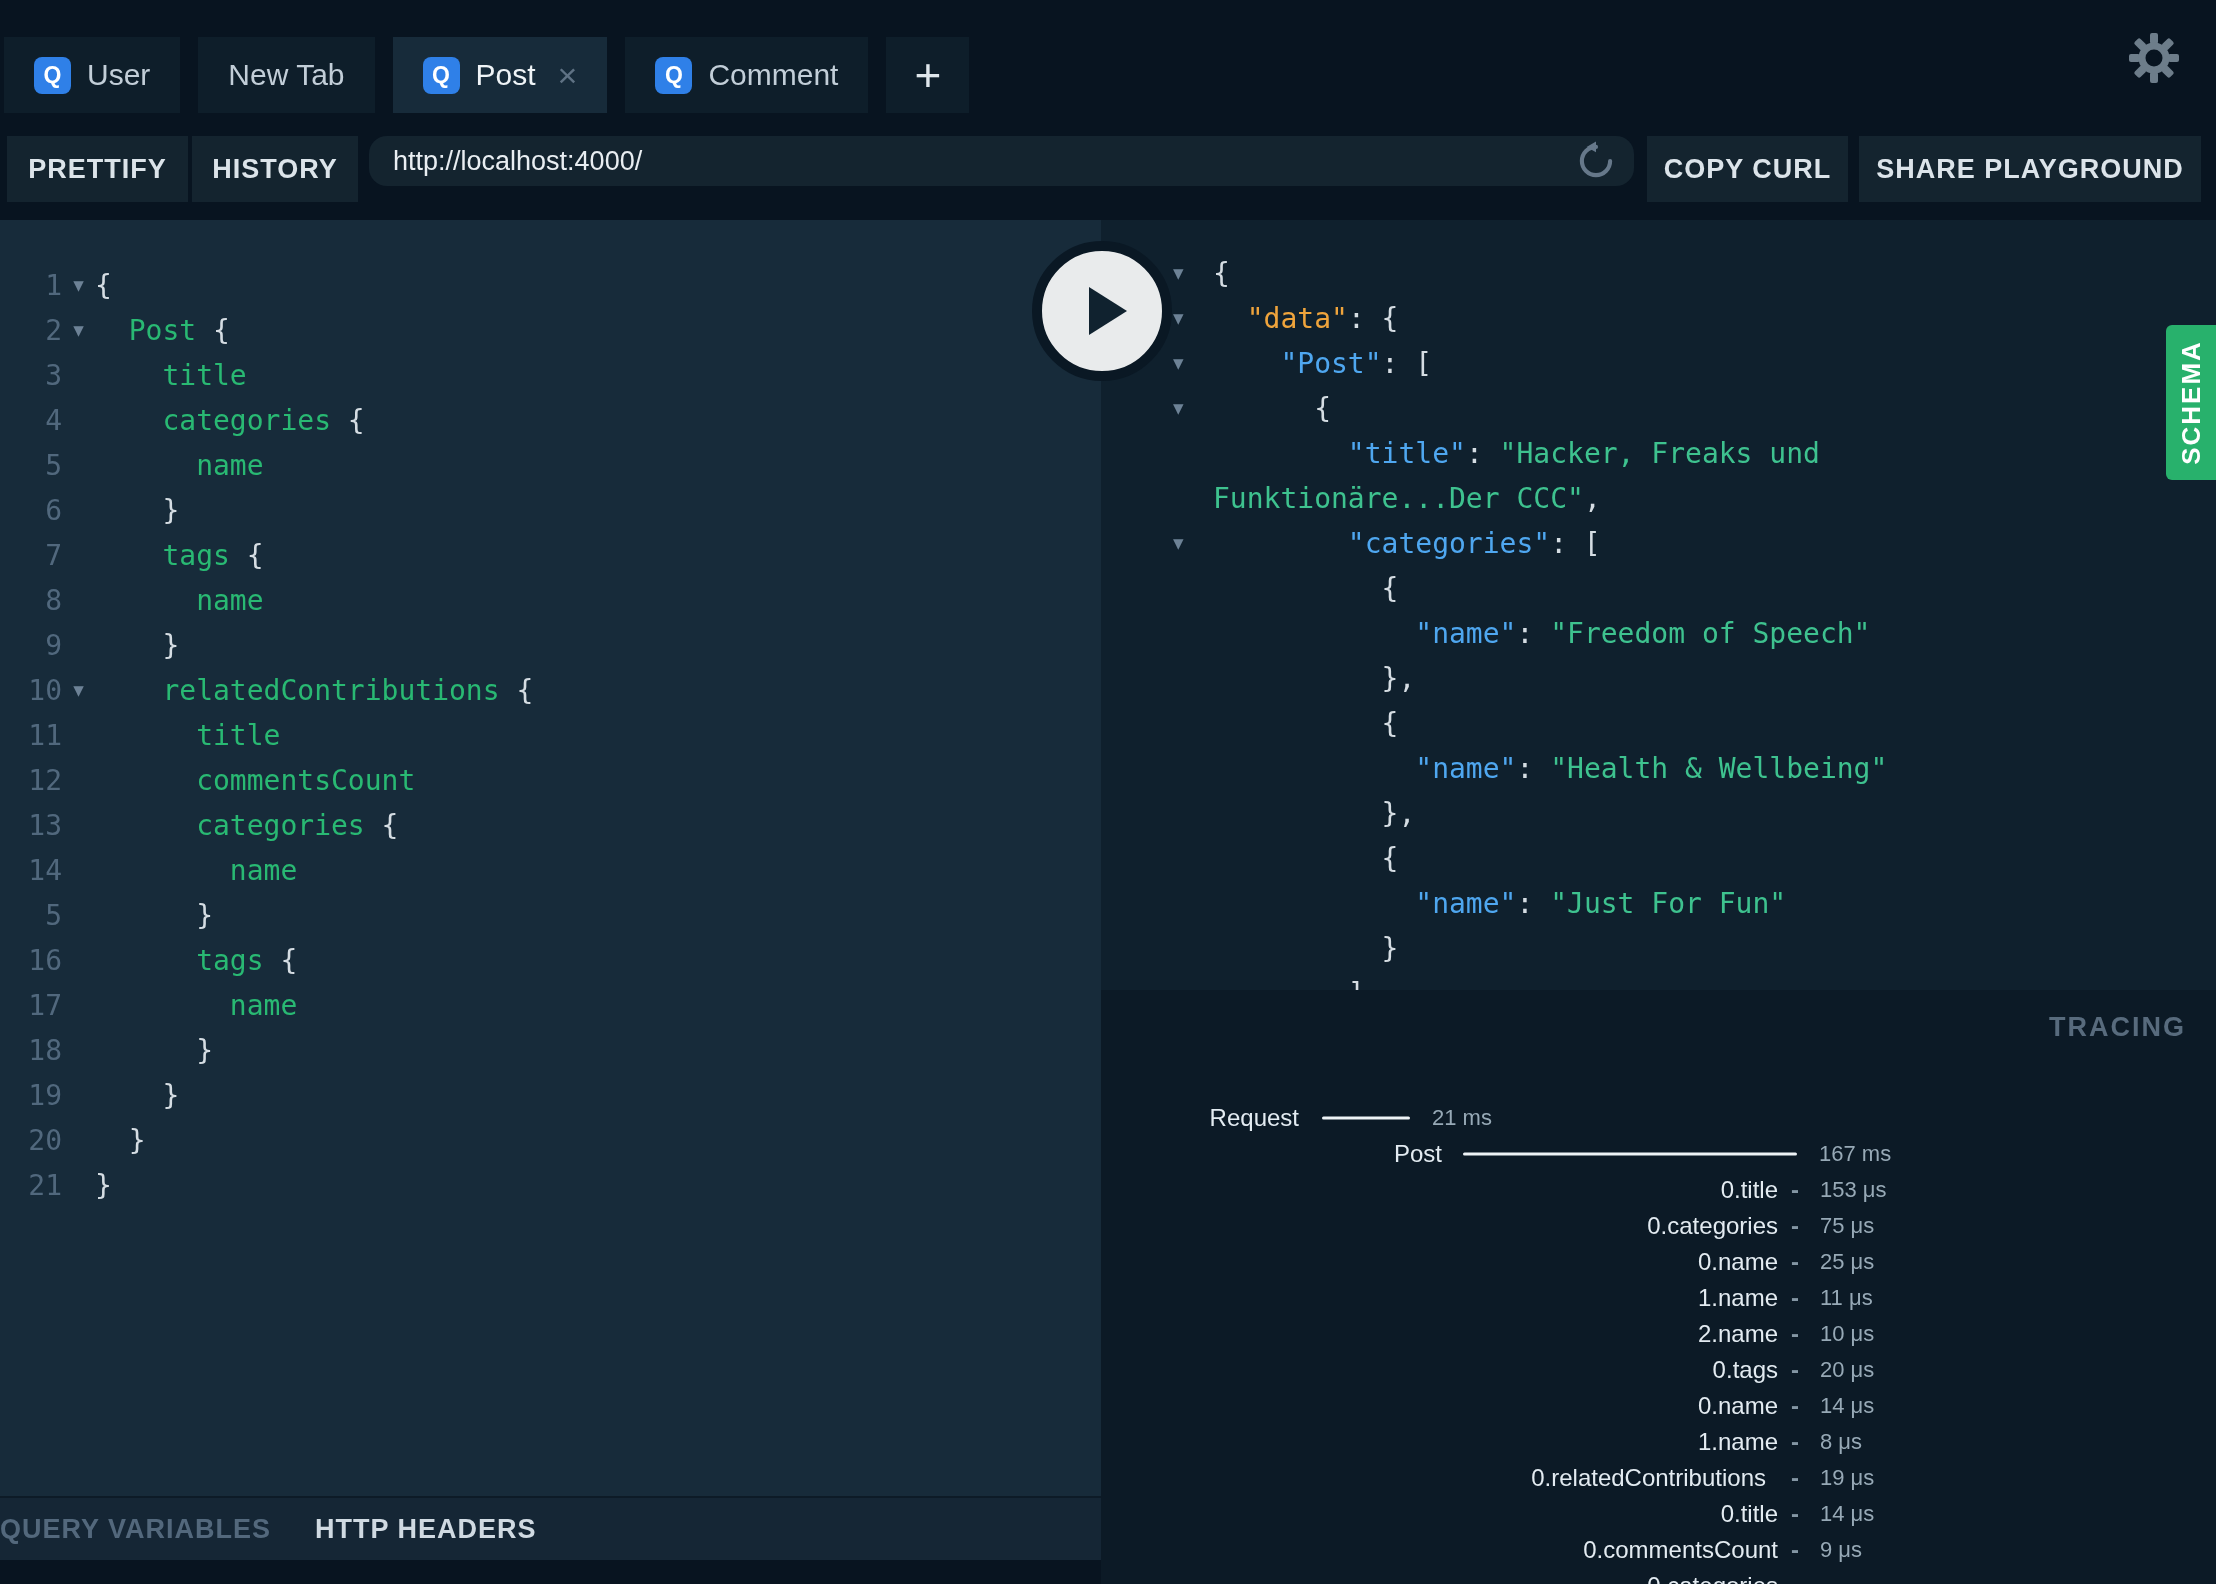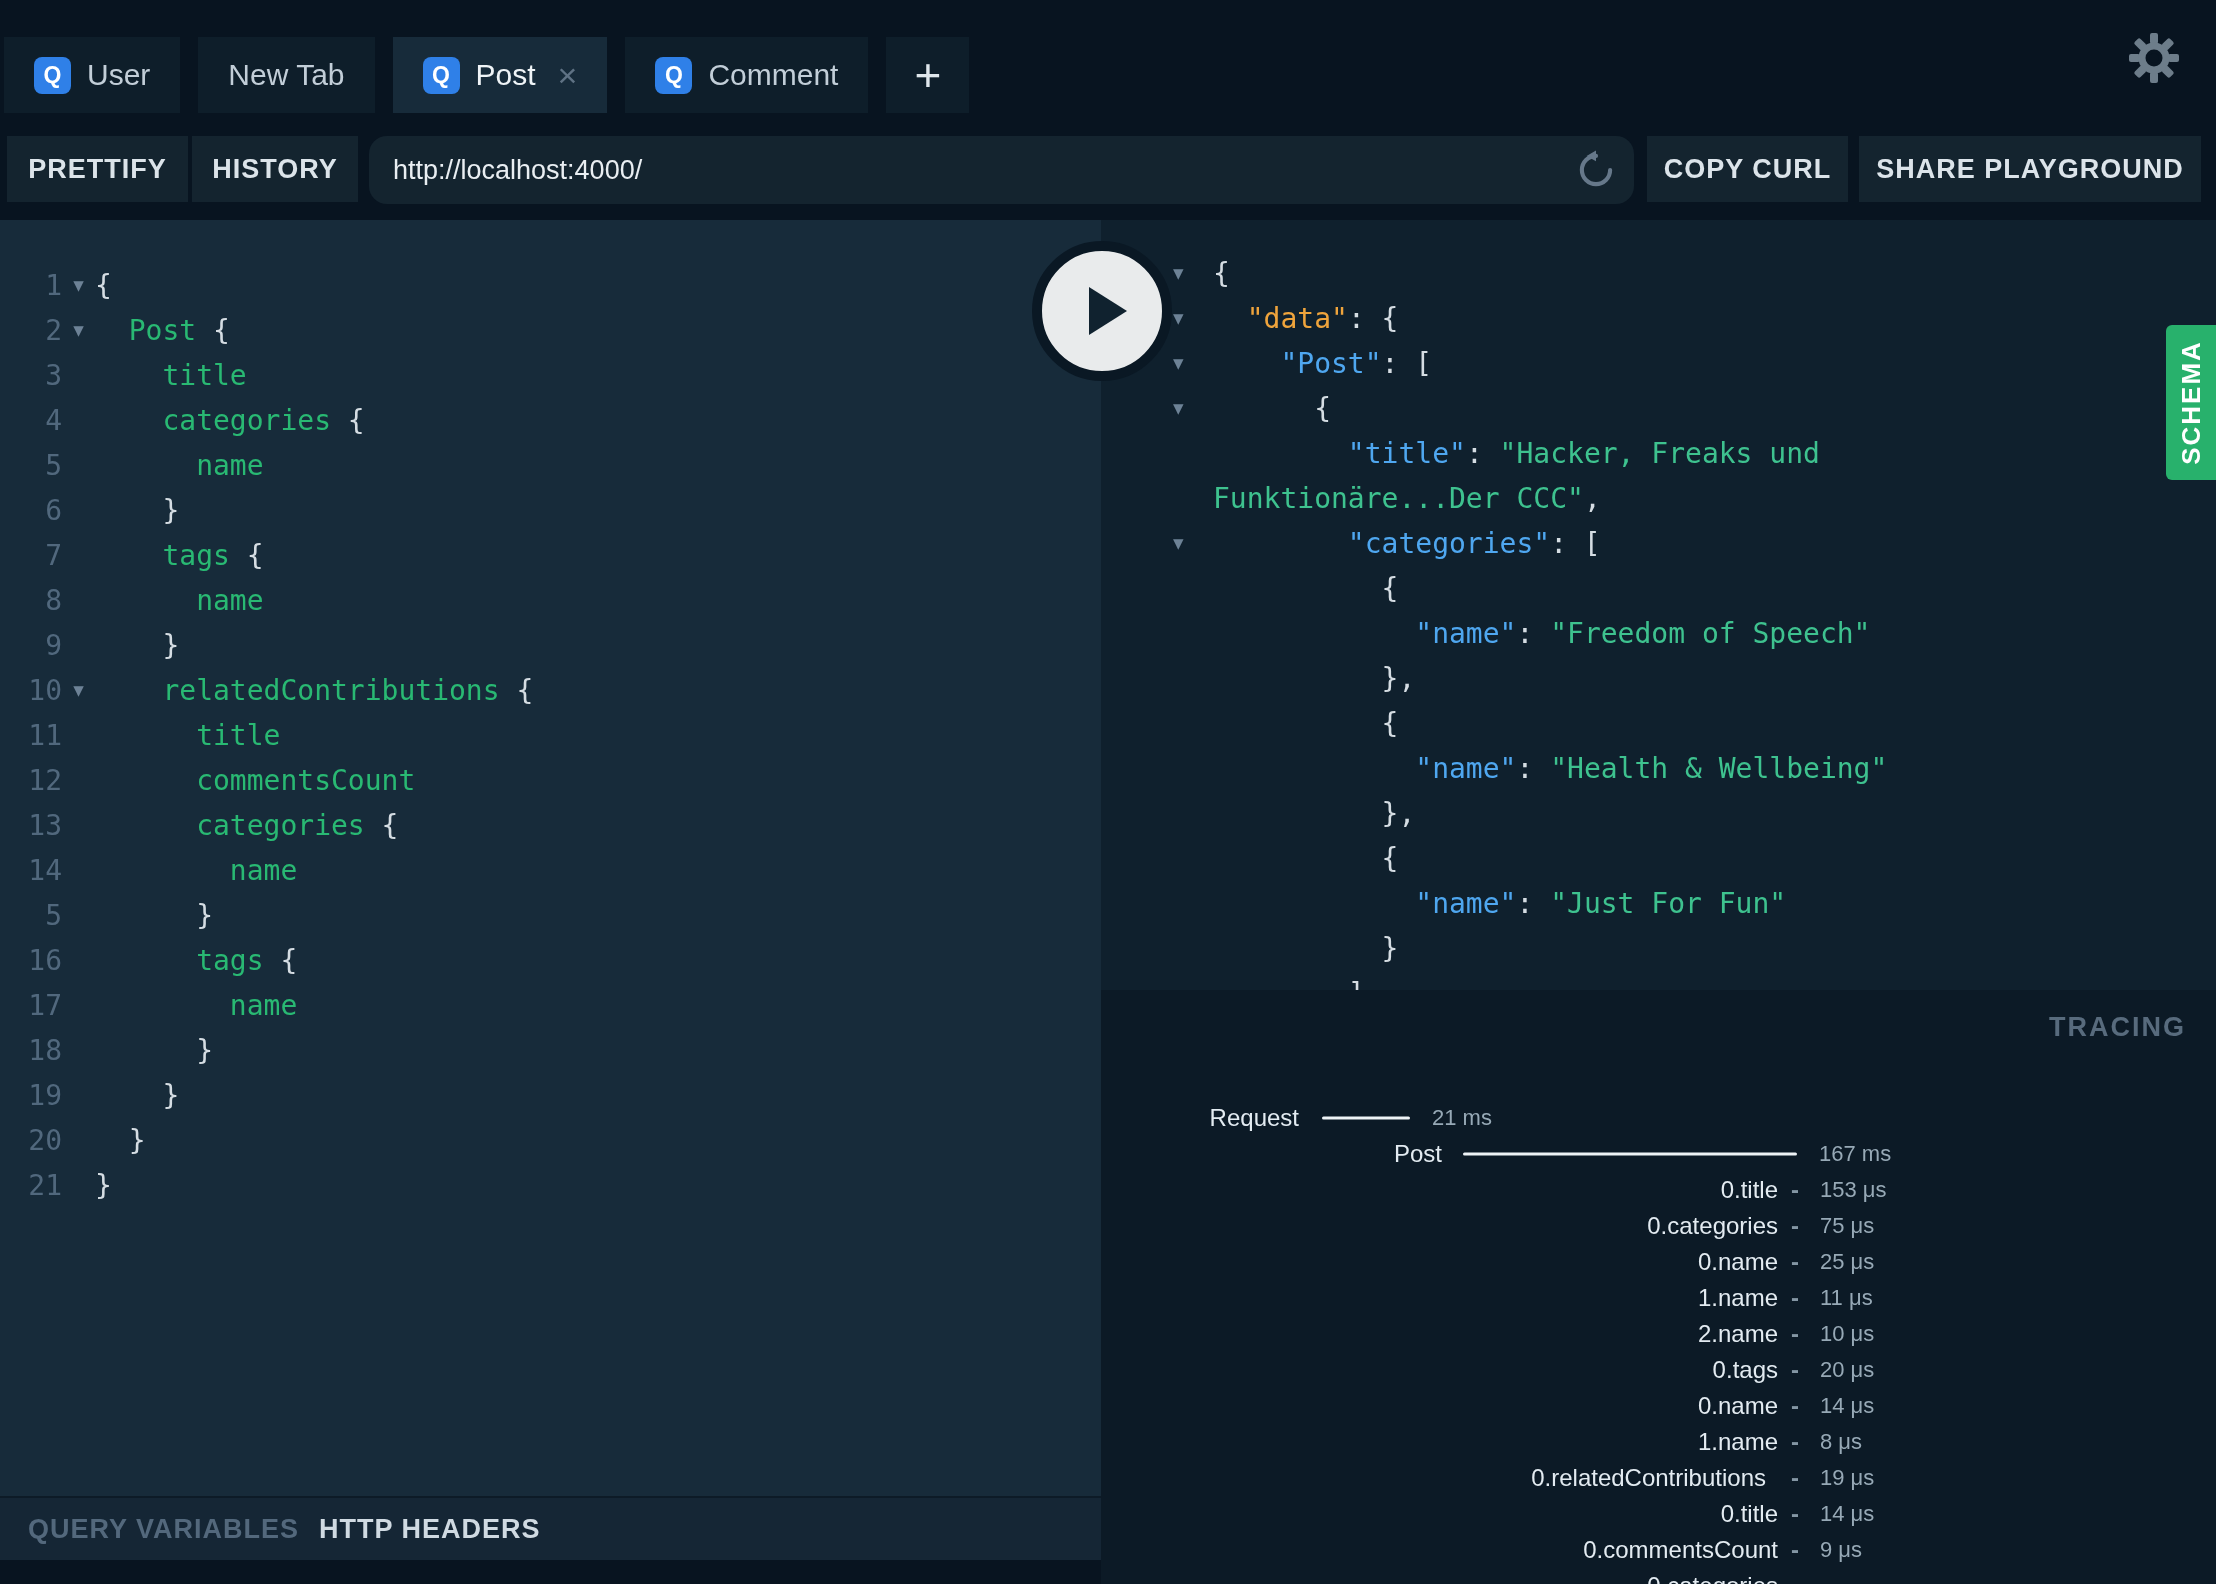"http://localhost:4000/" .urlbox { height: 68px -> 50px }
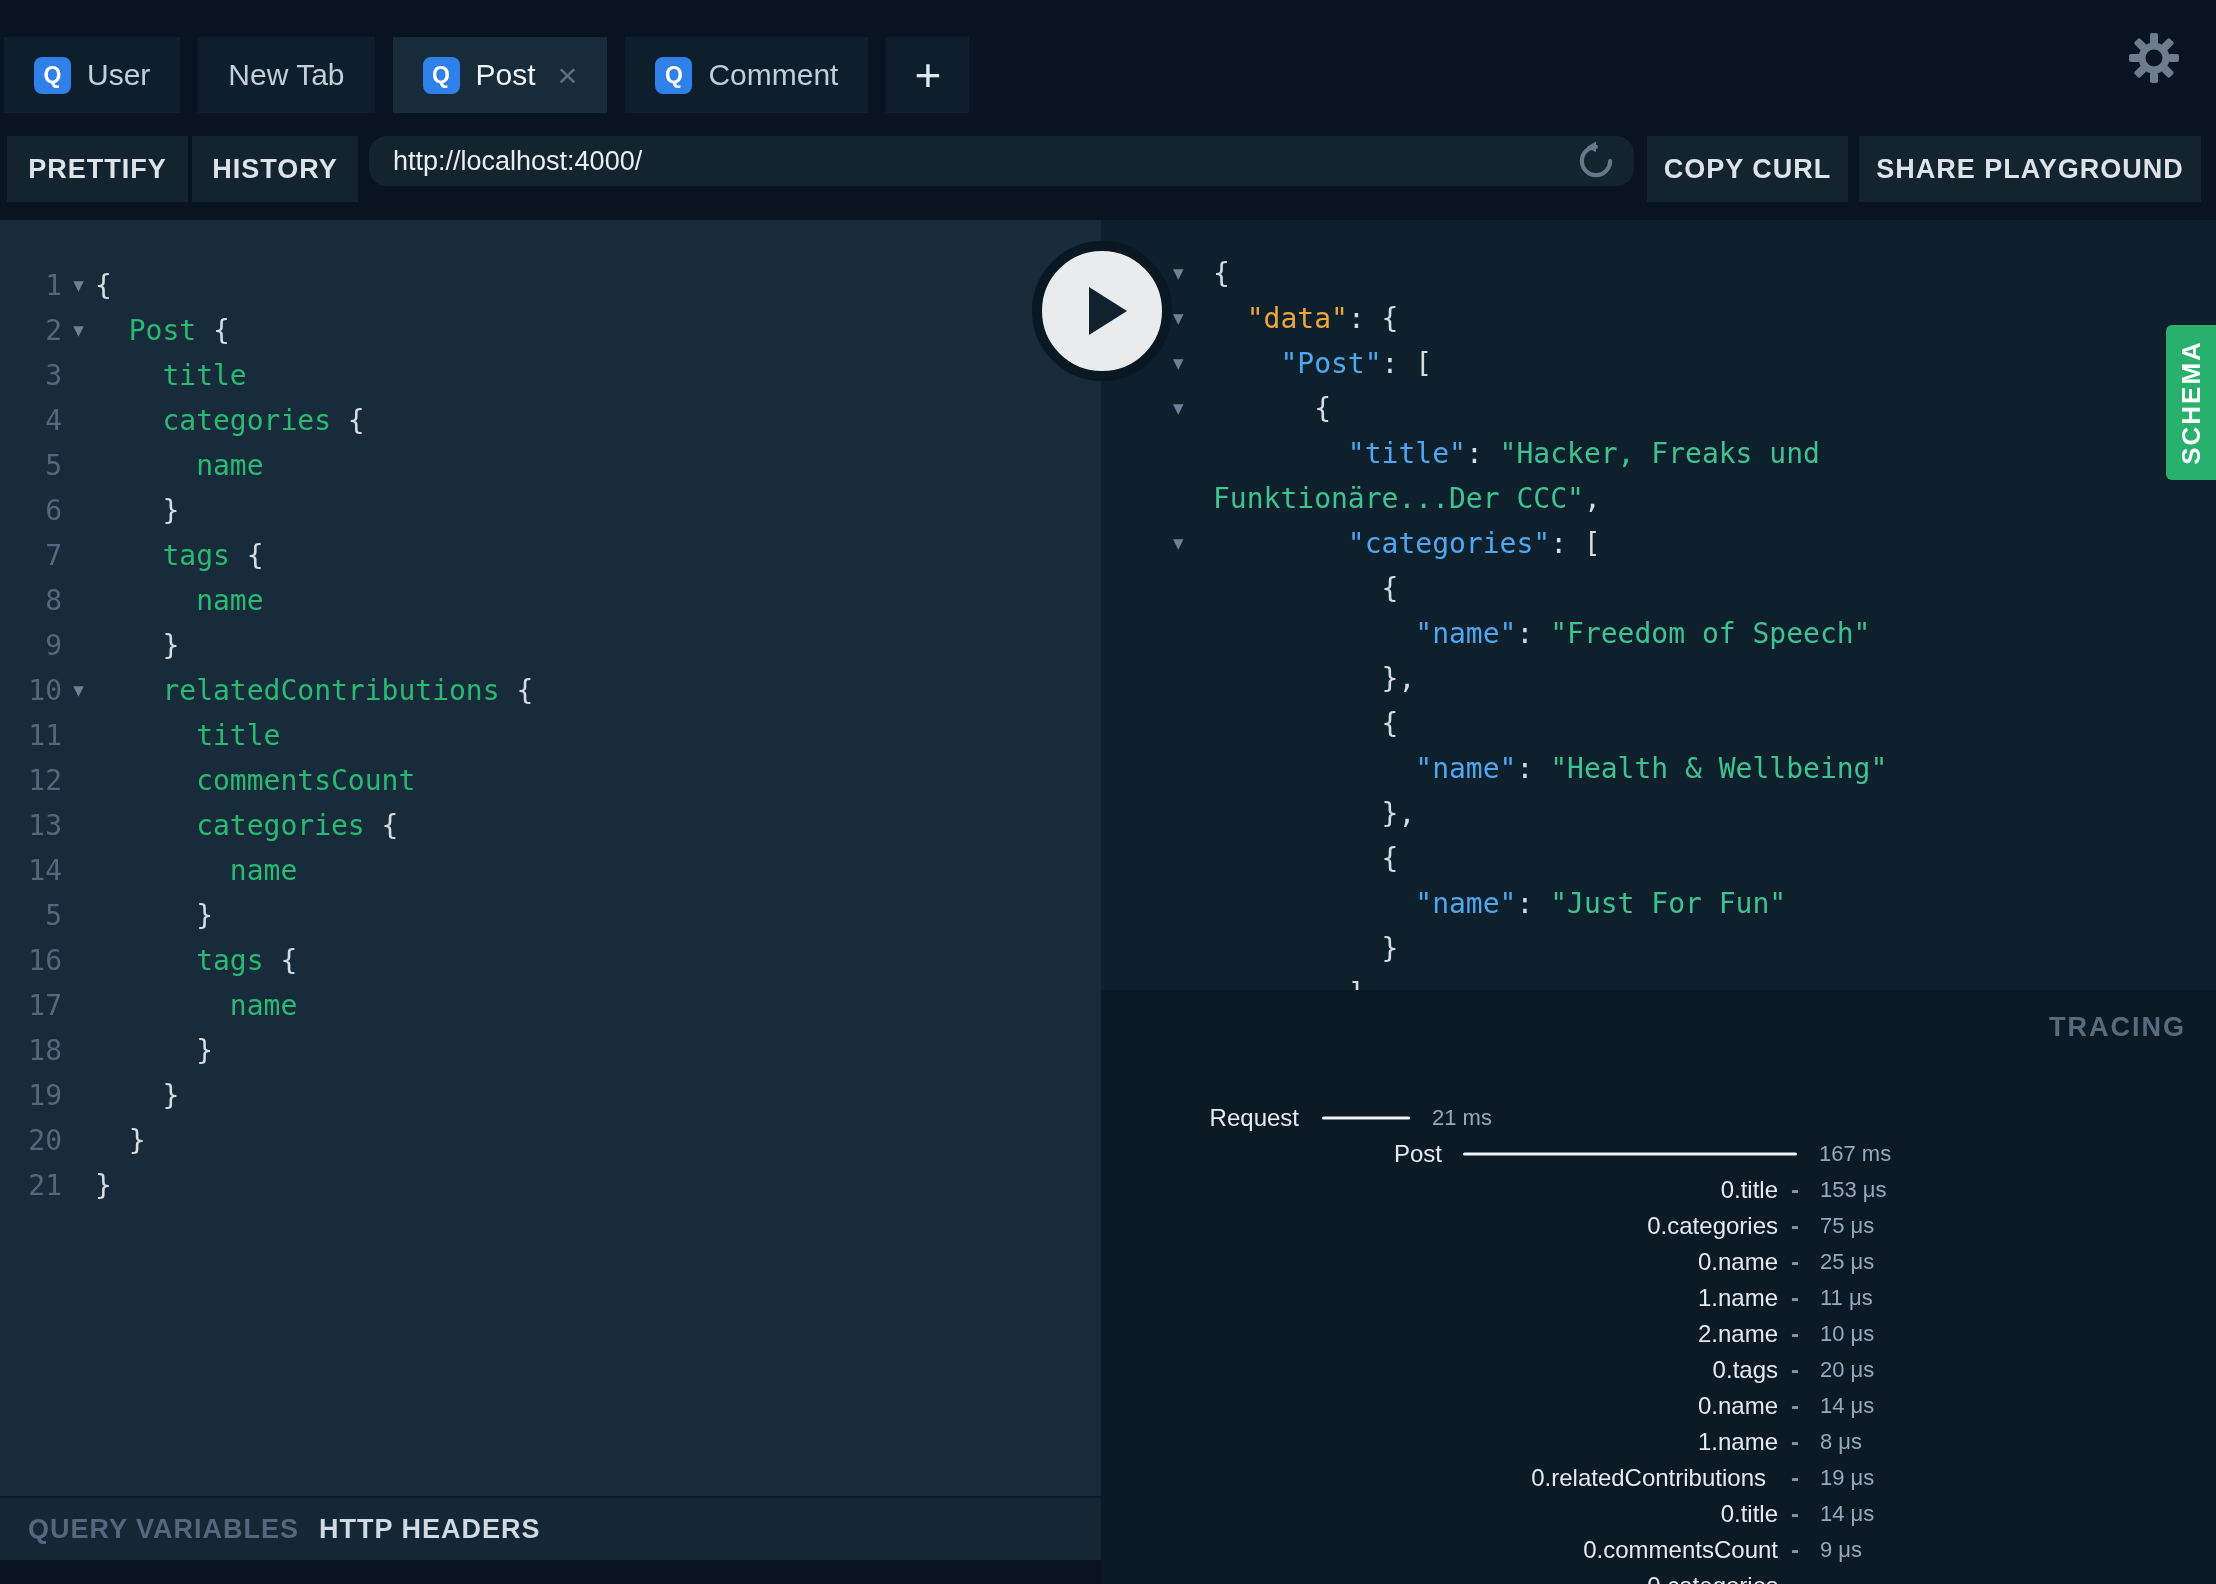"QUERY VARIABLES" .variables-bar { gap: 20px -> 44px; padding-left: 28px -> none }
